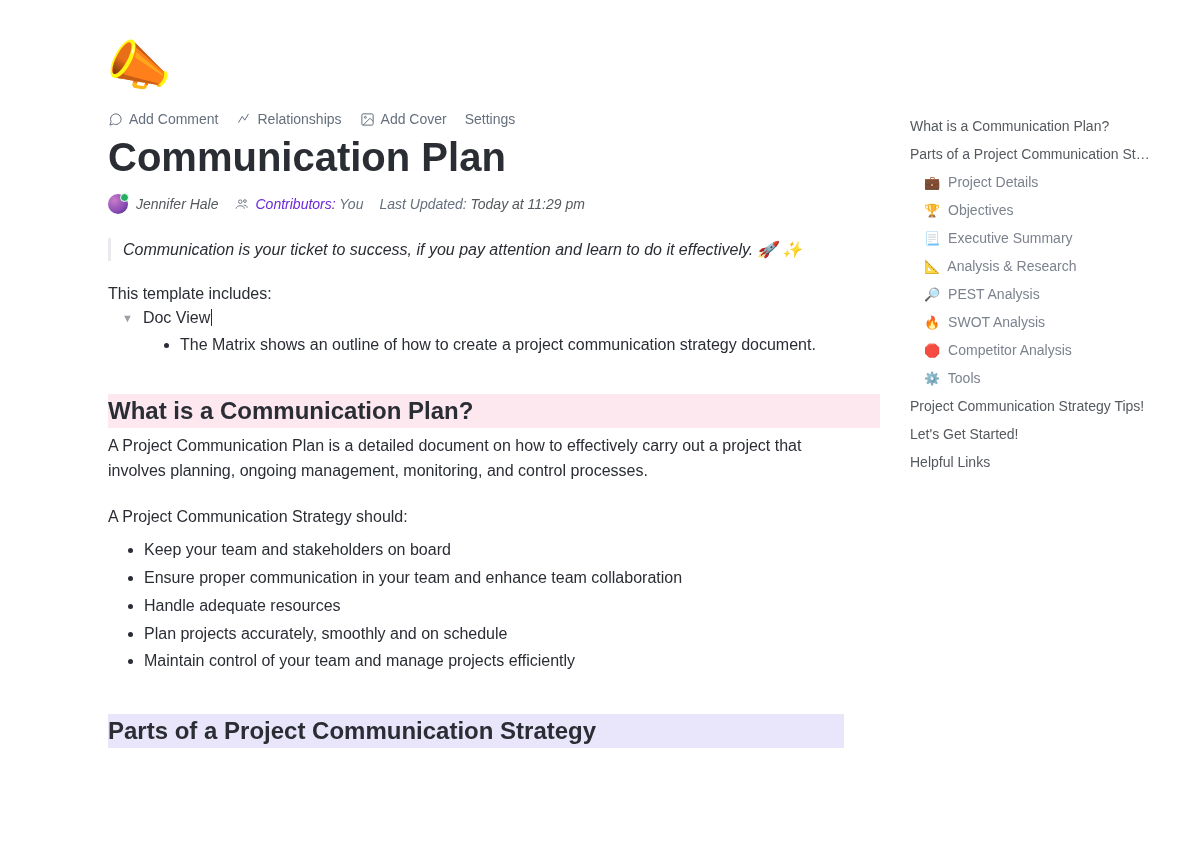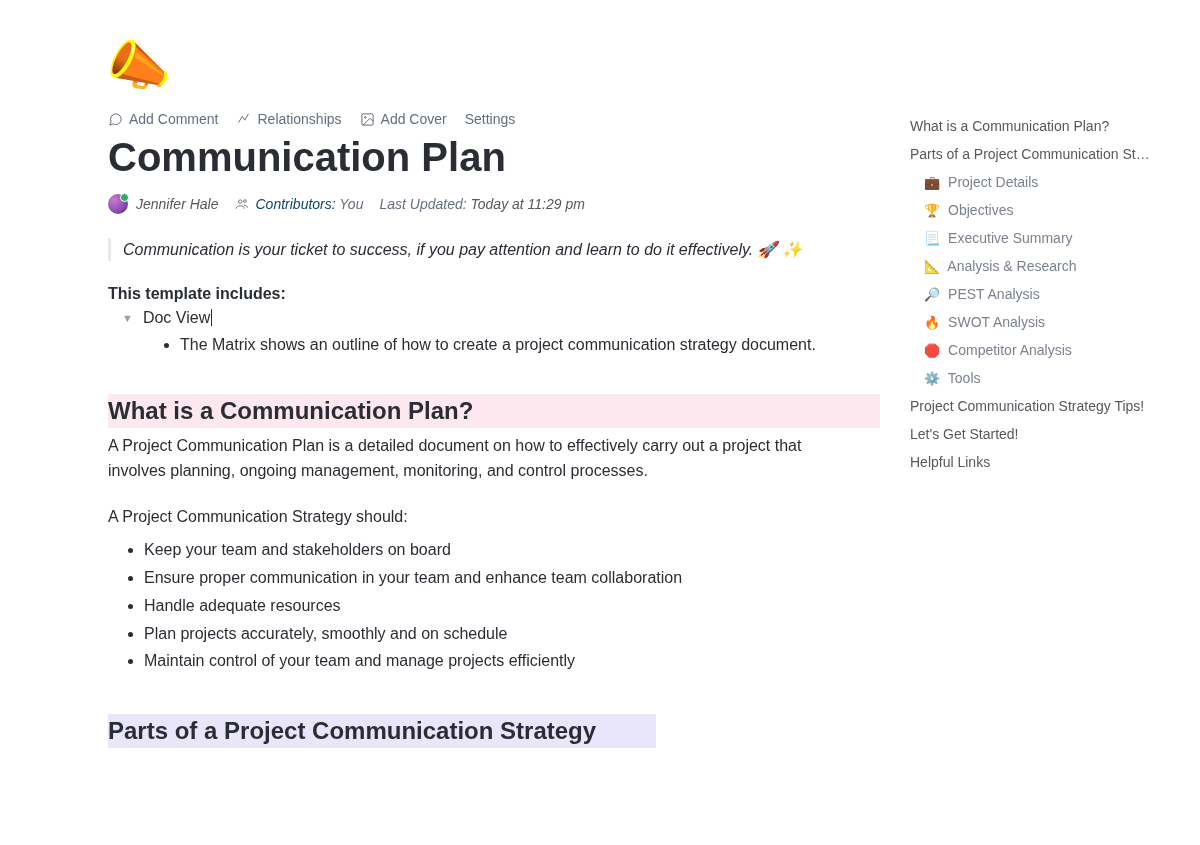"Contributors:" .meta-contrib-label { color: #0c4a6e -> #6d28d9 }
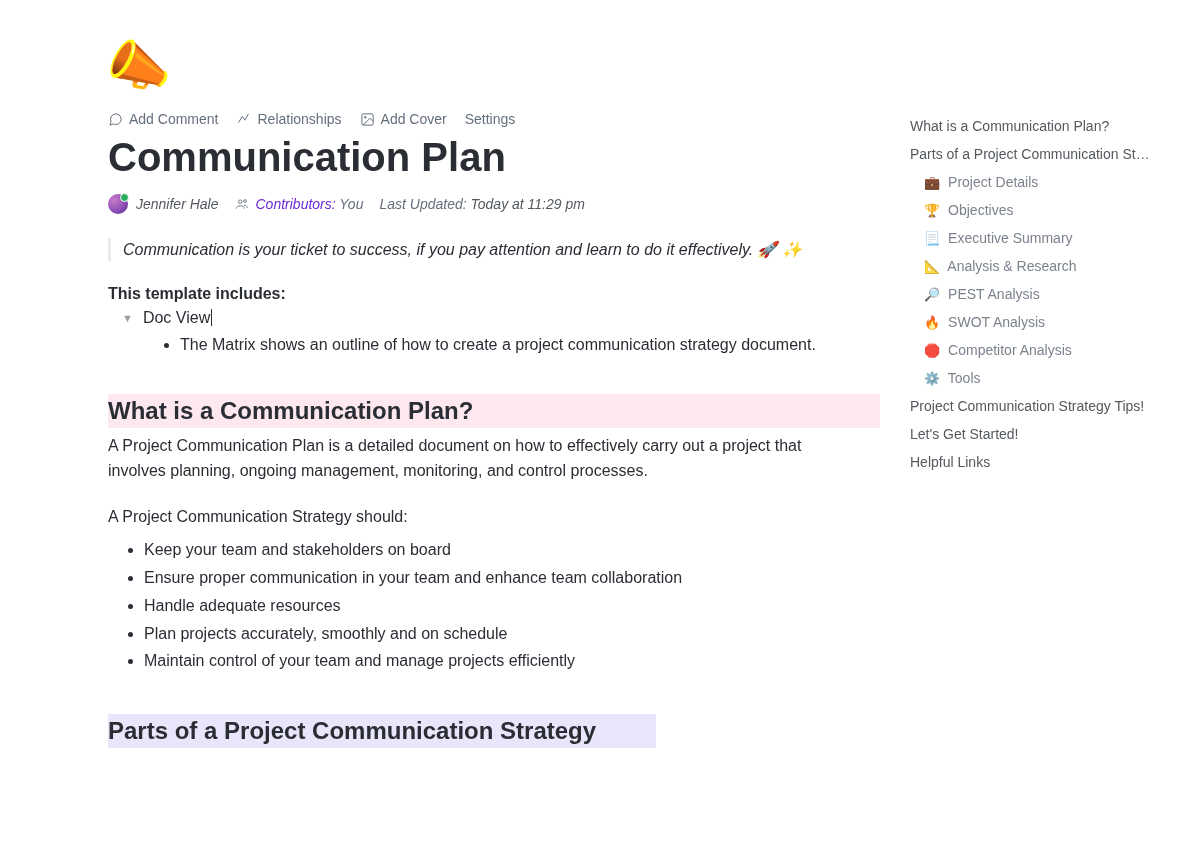"This template includes:" .includes-head { font-weight: 700 -> 400 }
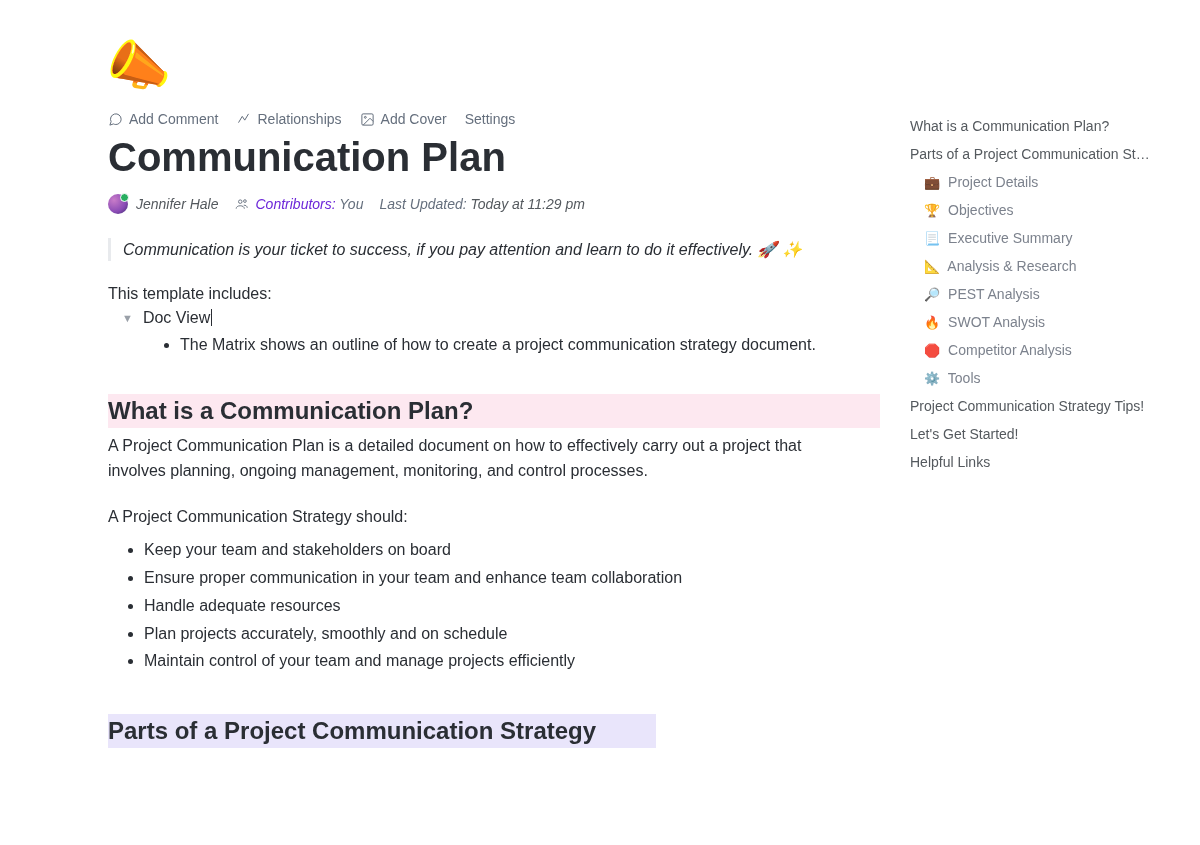"Parts of a Project Communication Strategy" h2.section-header { width: 548px -> 736px }
